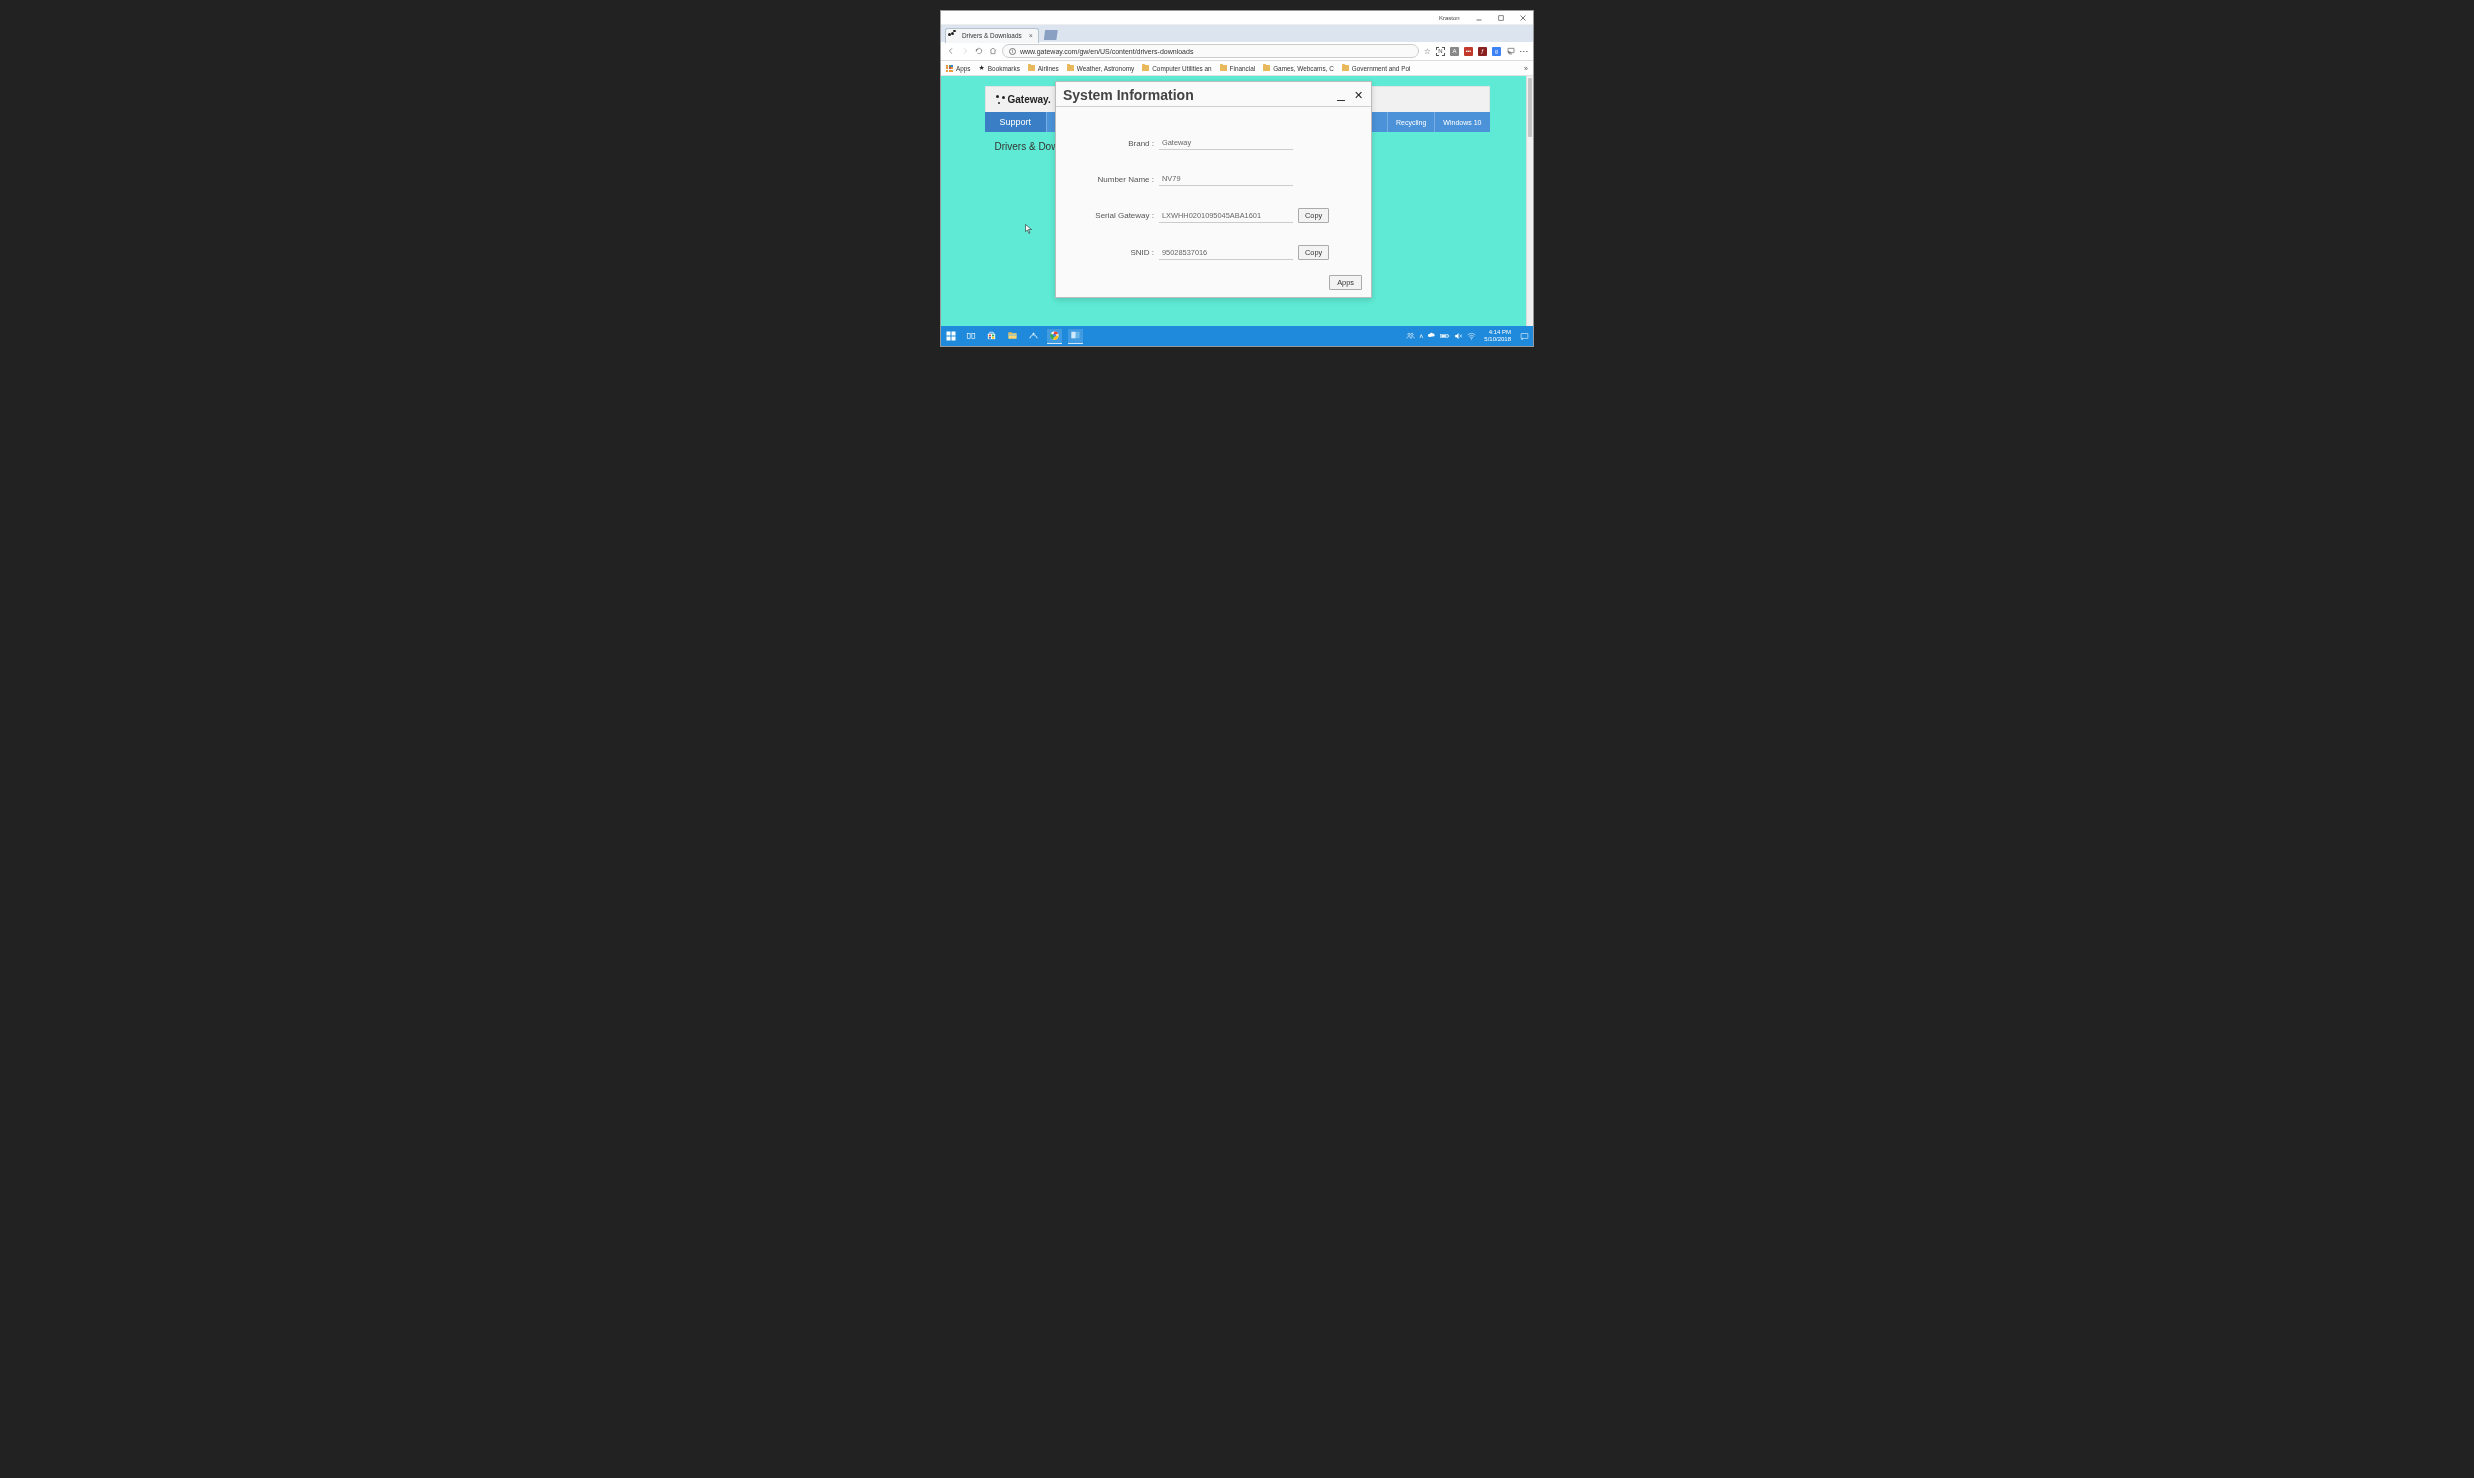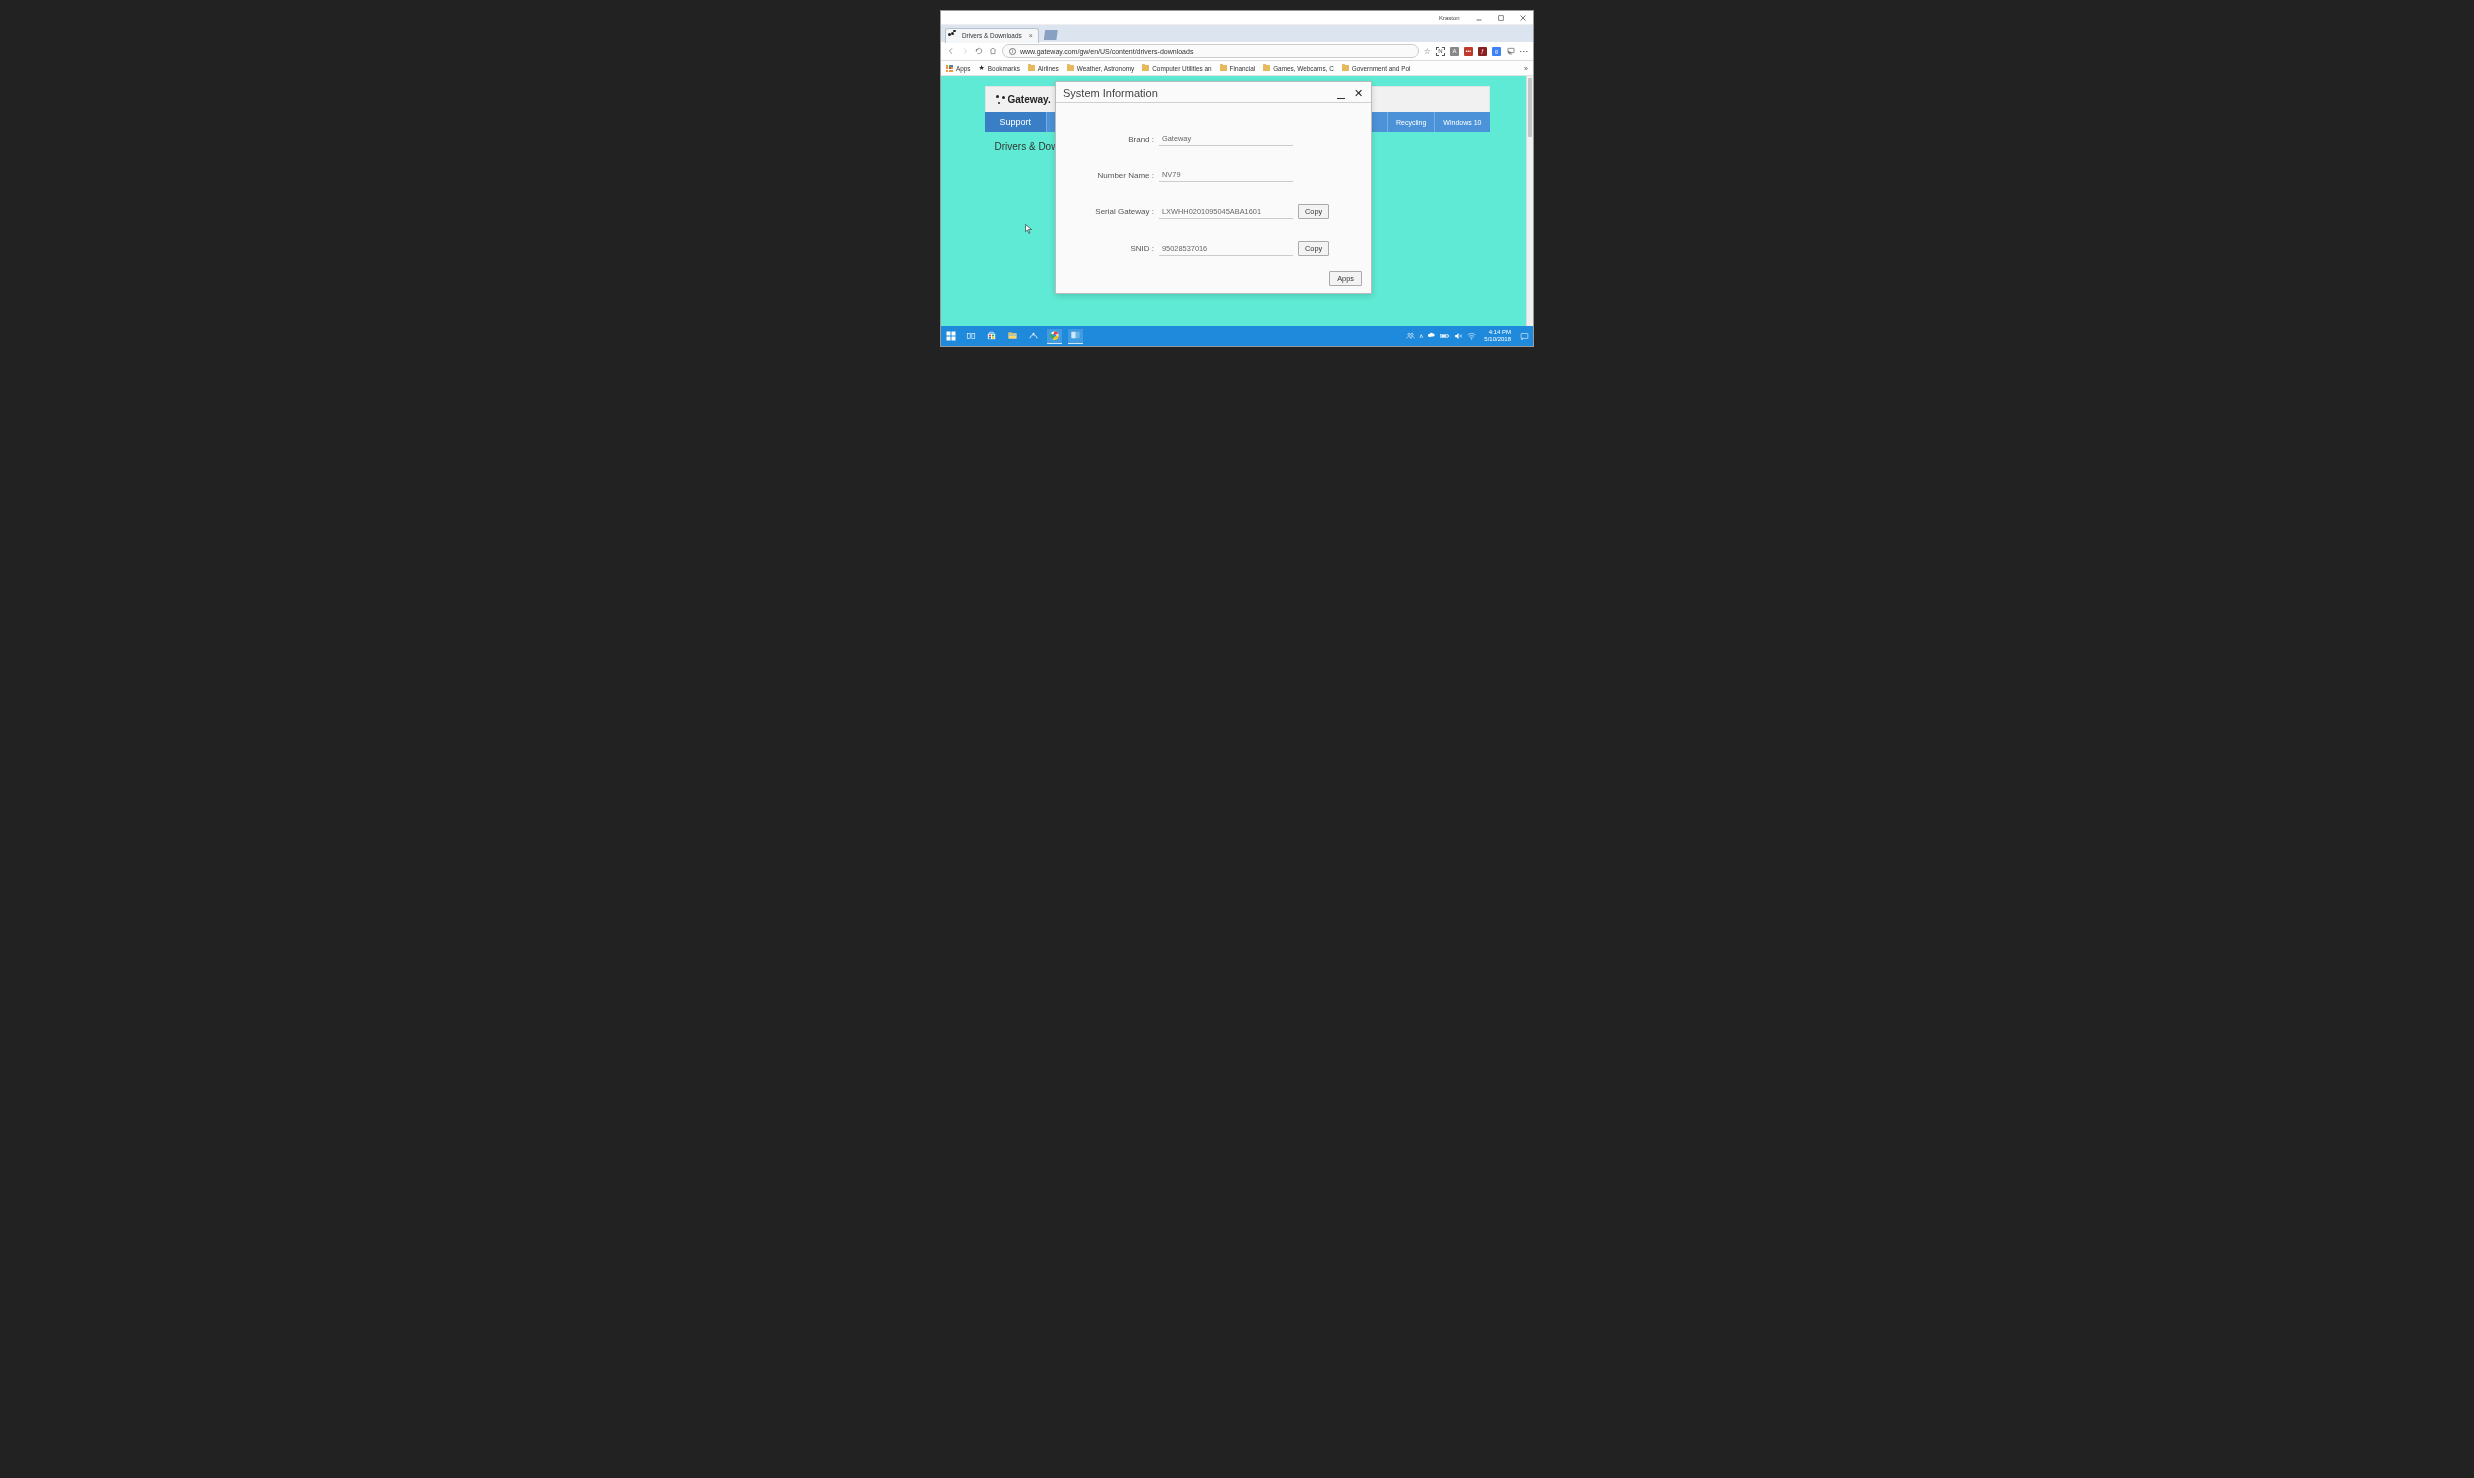"System Information" .sysinfo-title { font-size: 11px -> 14px; font-weight: 400 -> 700 }
